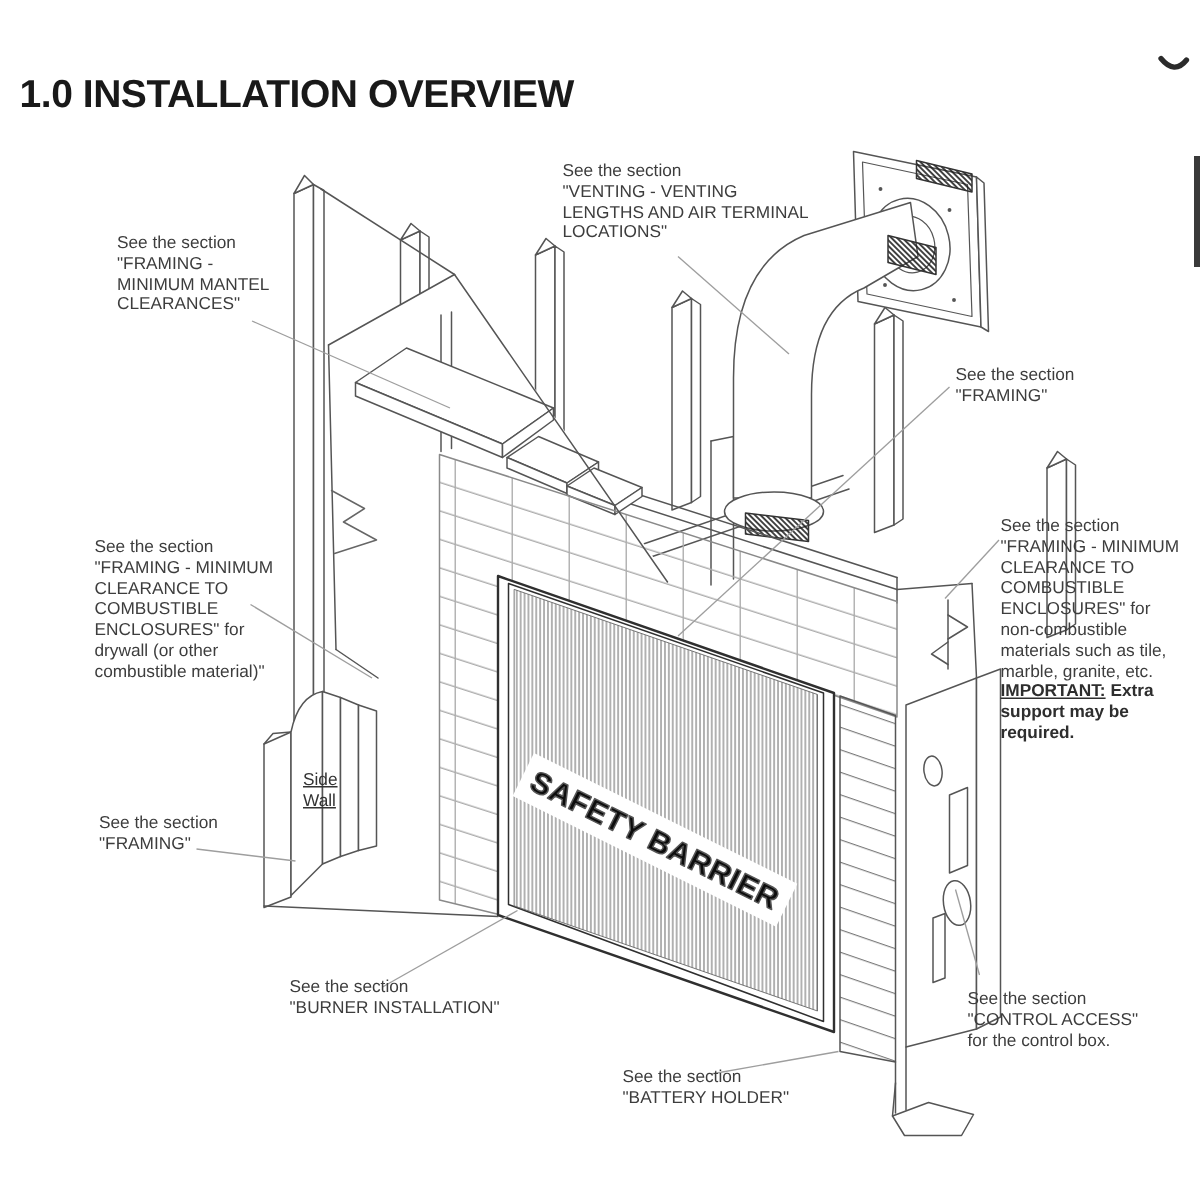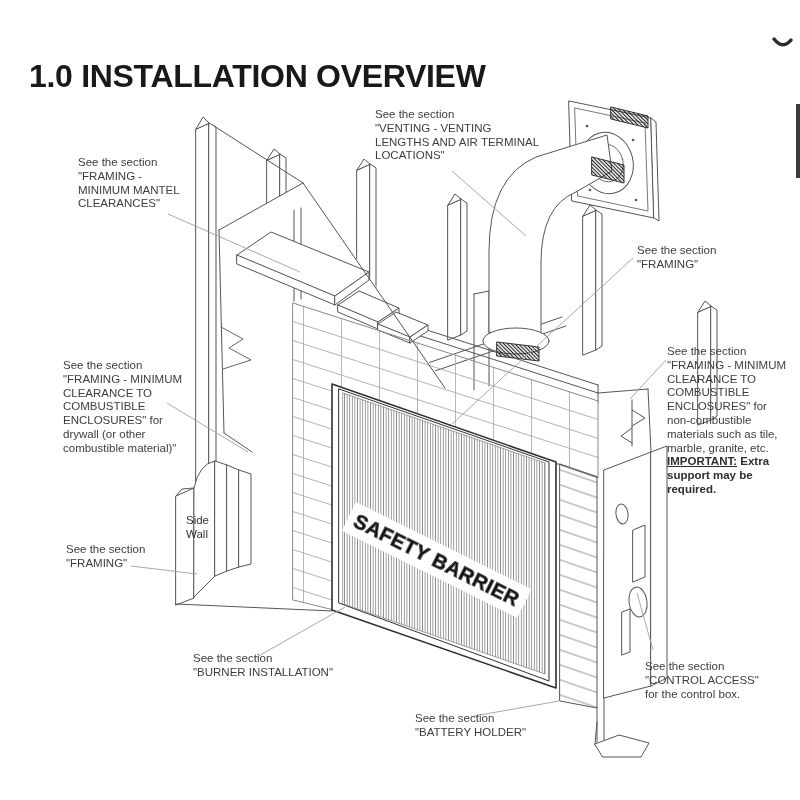"1.0 INSTALLATION OVERVIEW" .title { font-size: 32px -> 26px; margin-left: 16px -> none; top: 58px -> 47px }
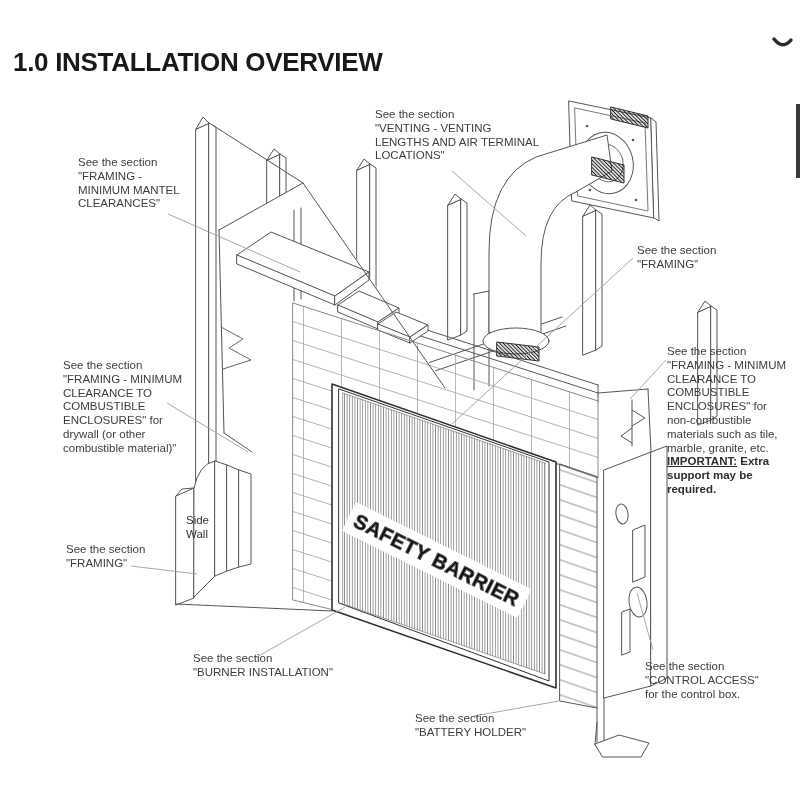"Side" div.callout { left: 186px -> 202px; text-decoration: none -> underline }
